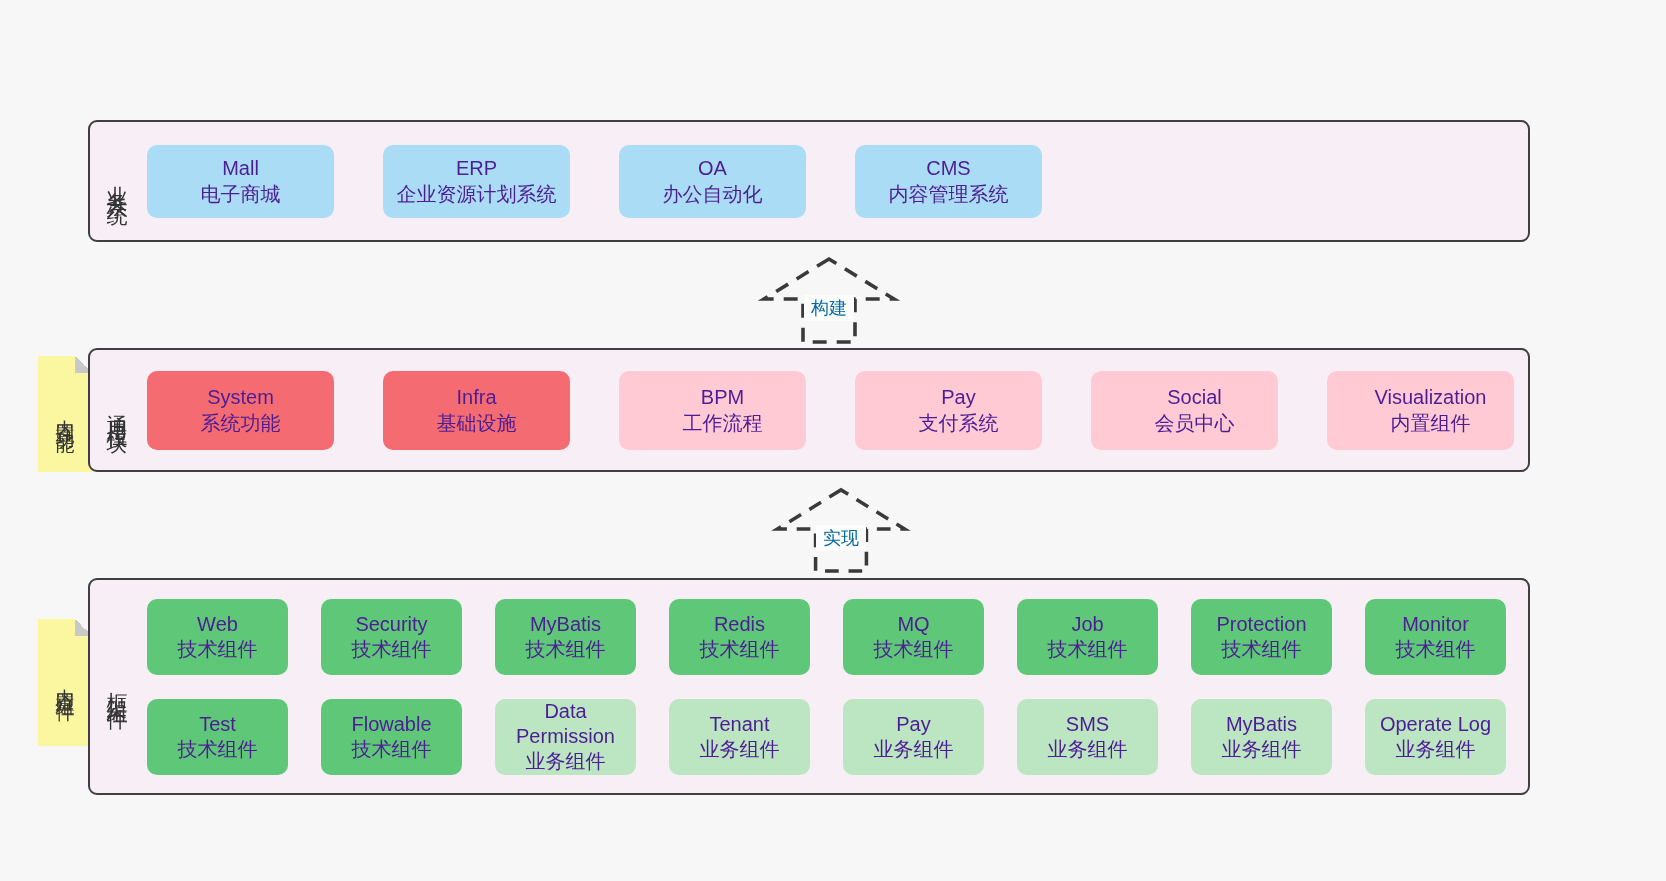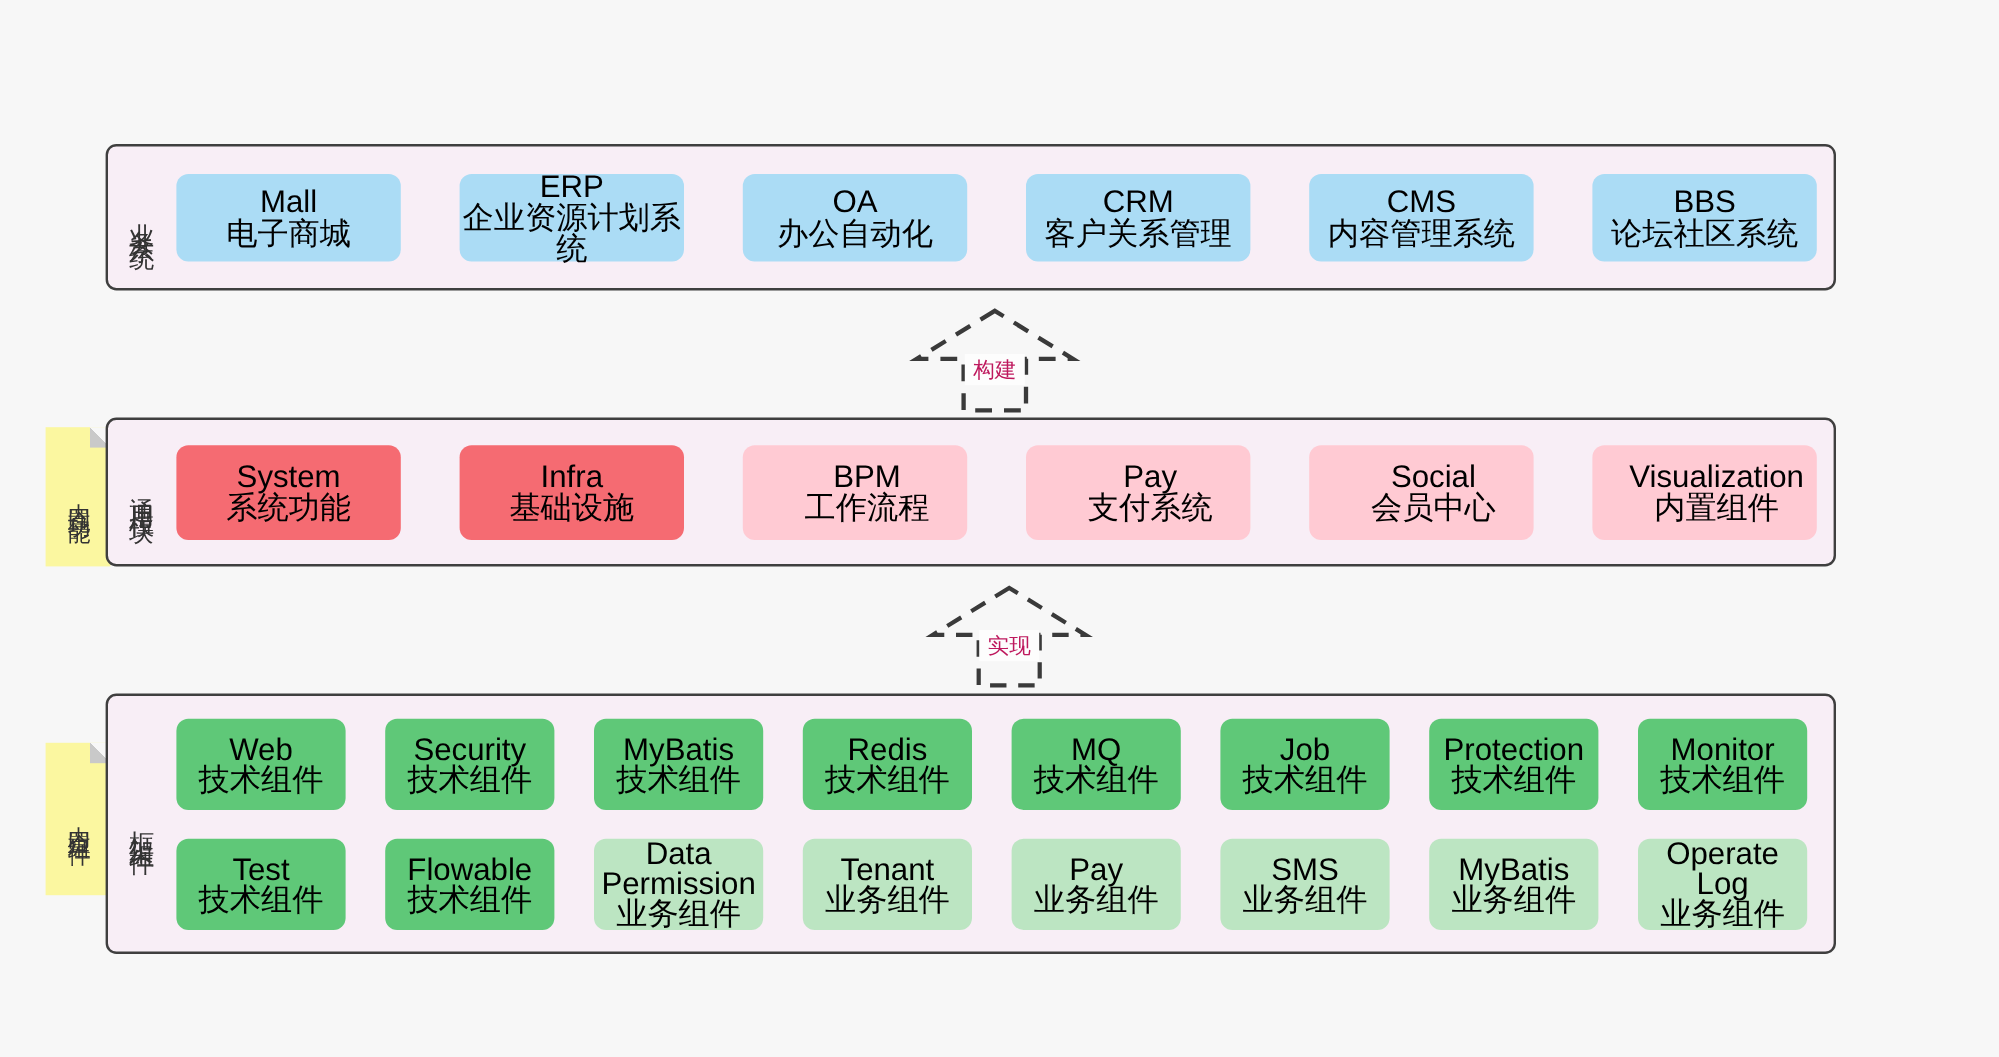"Mall" .node { color: #000000 -> #4c1d95; font-size: 26px -> 20px }
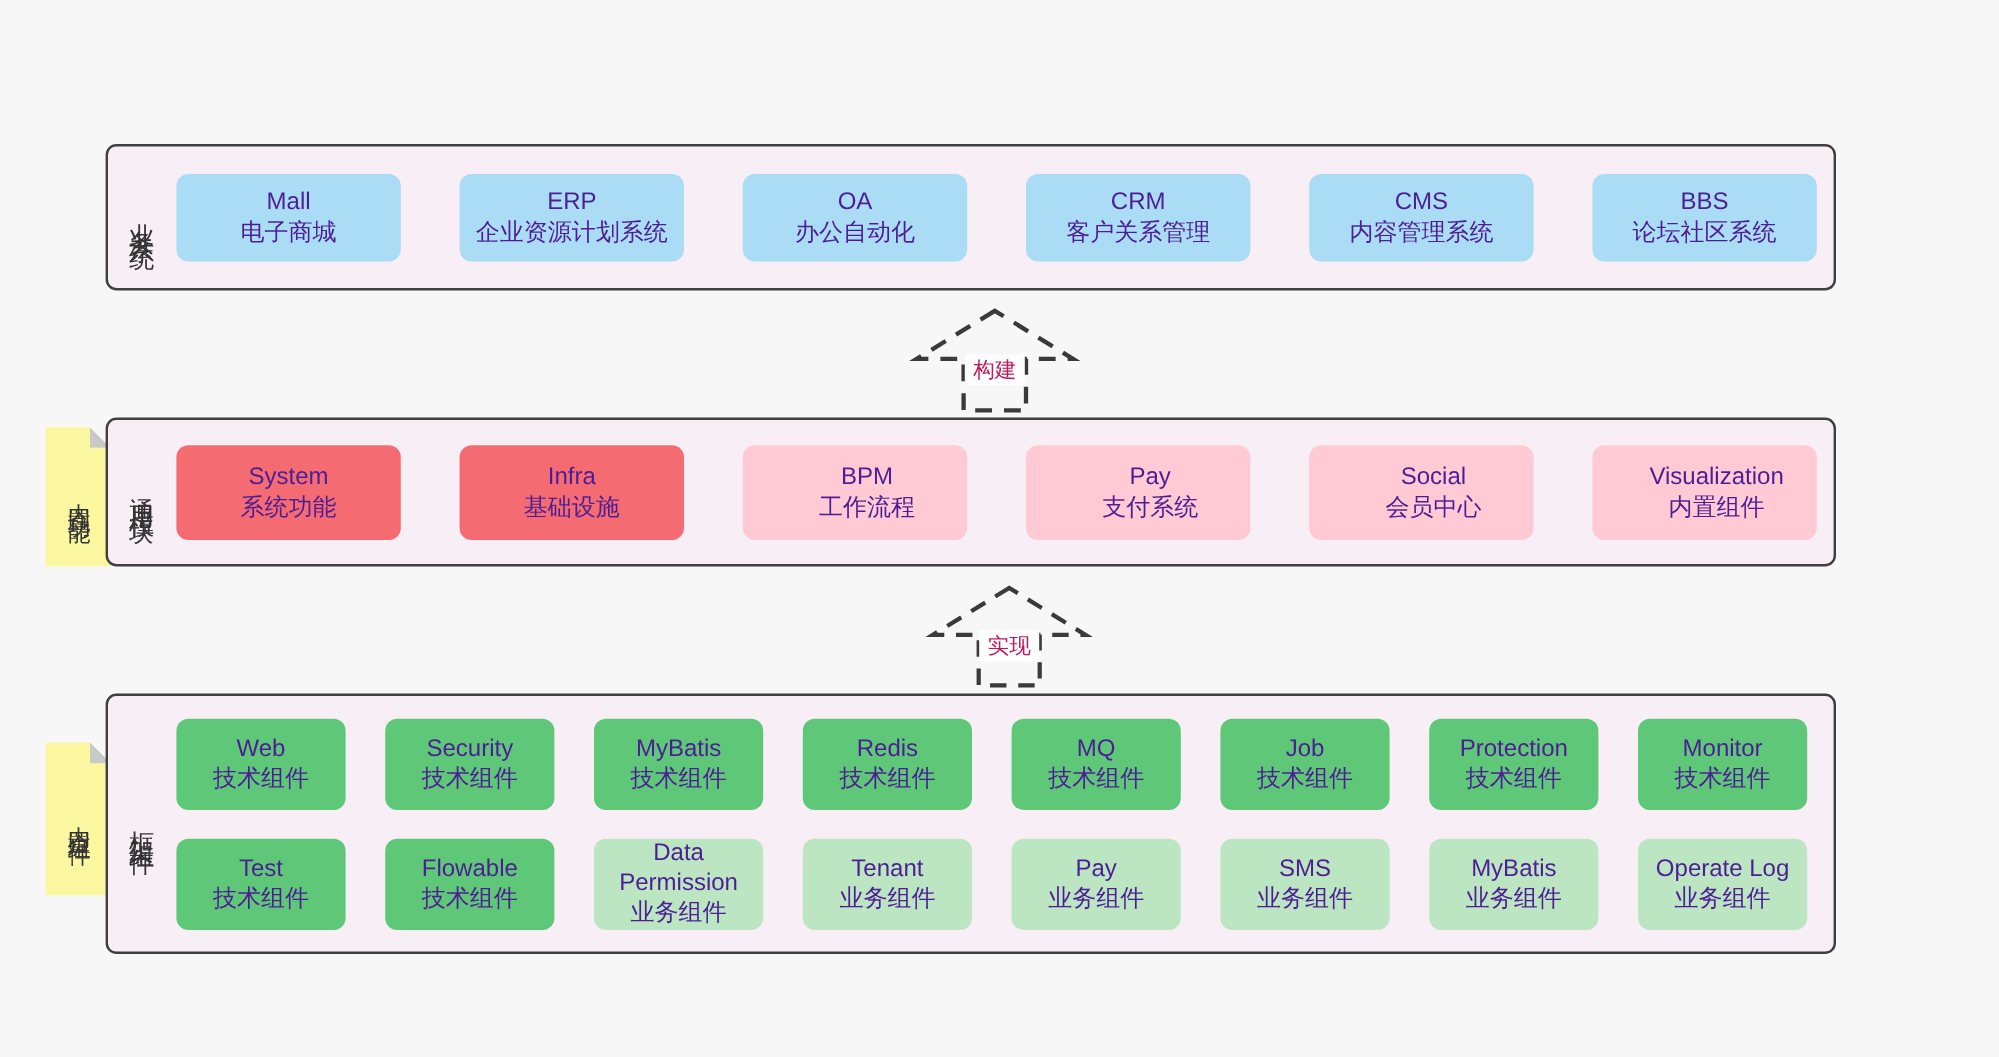"CRM" div.node { html: <div> <span>CRM</span> <span>客户关系管理</span> </div> -> none }
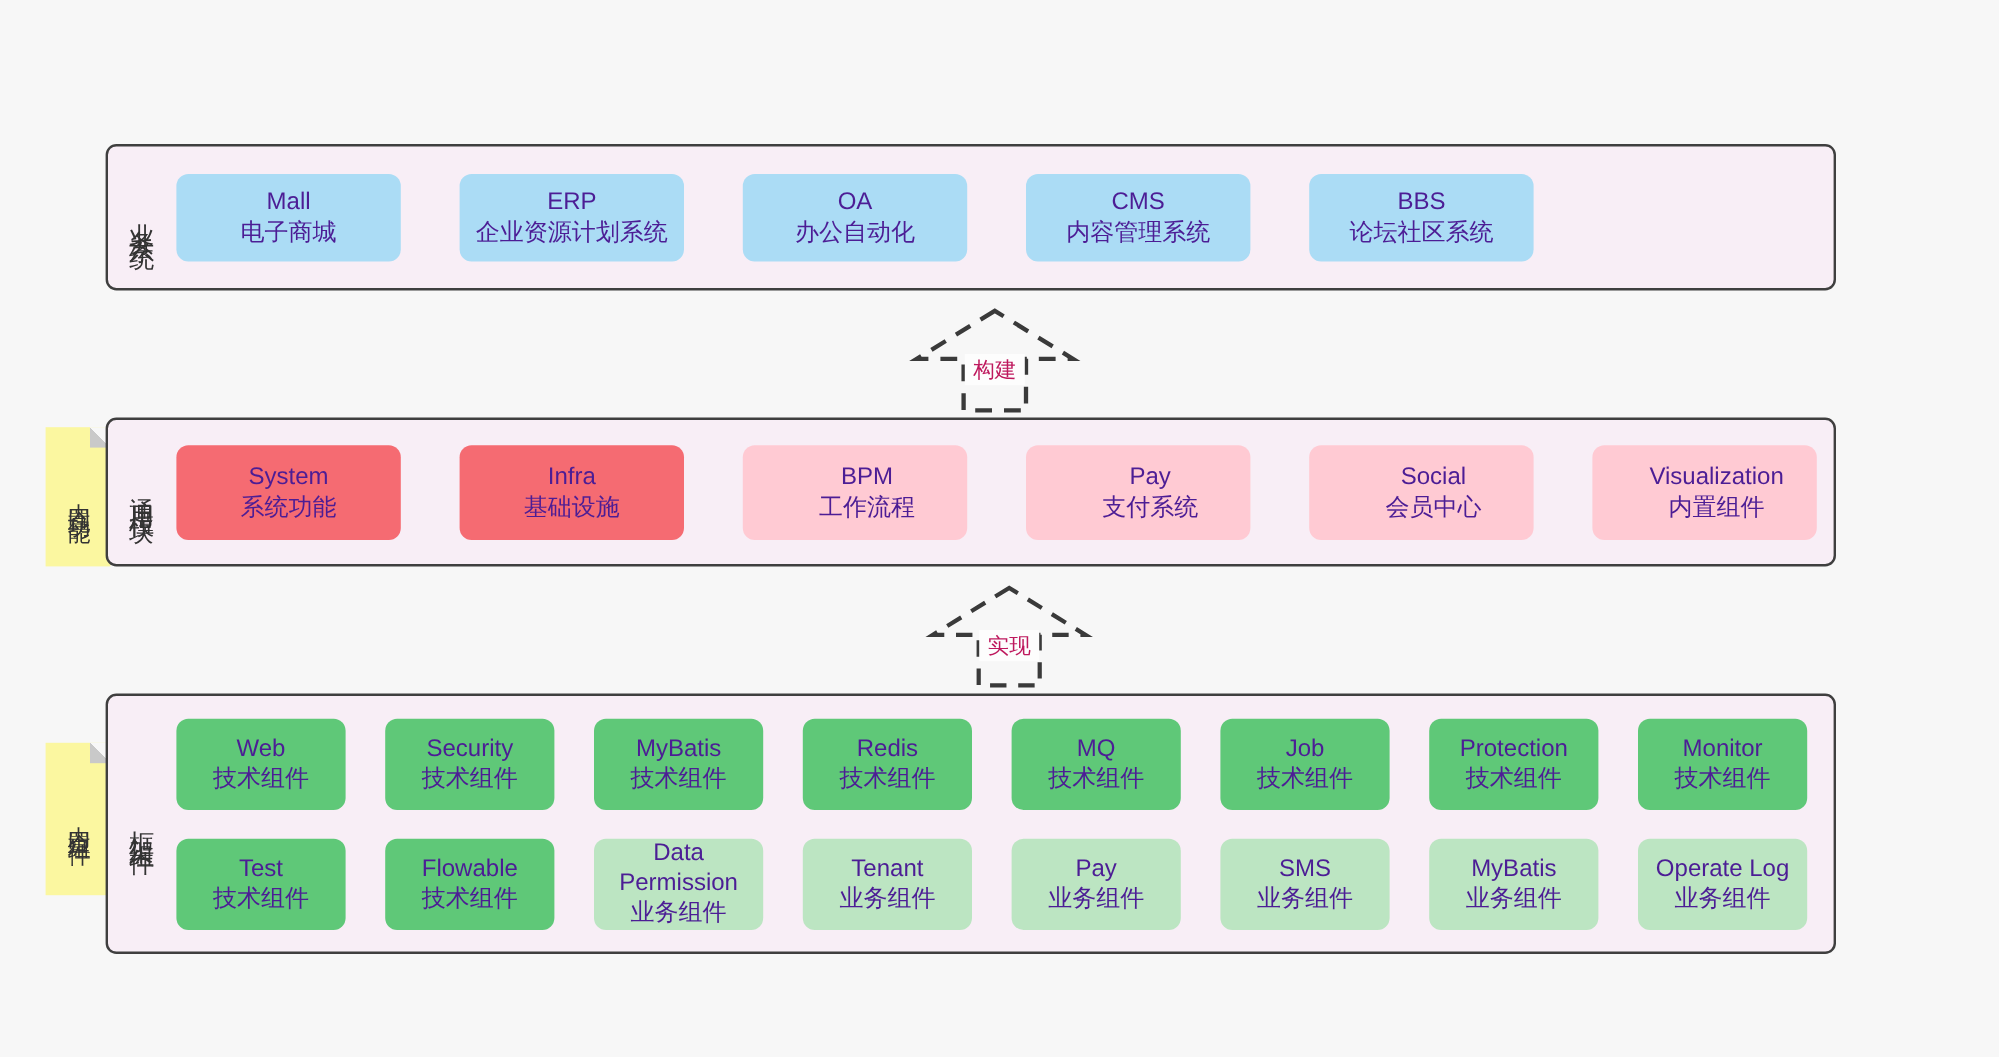"BBS" div.node { html: <div> <span>BBS</span> <span>论坛社区系统</span> </div> -> none }
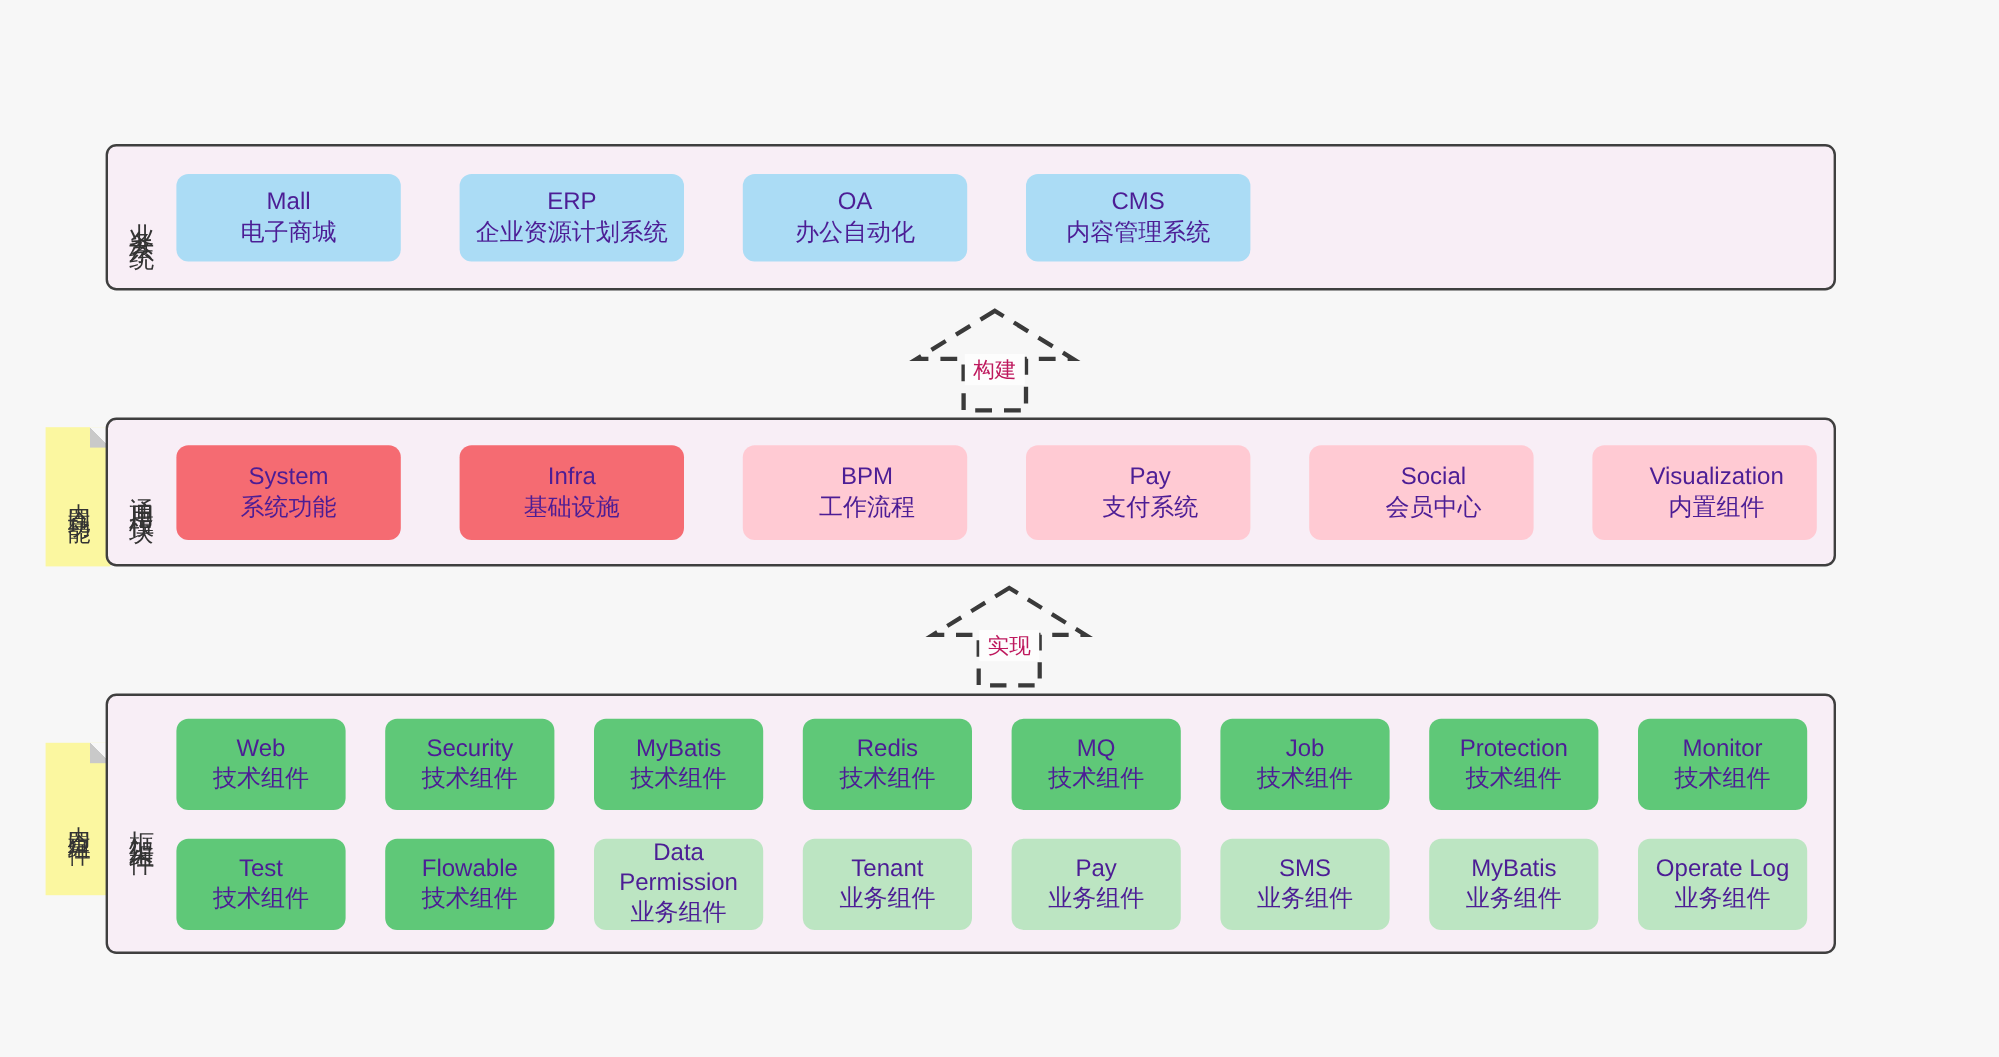"构建" .arrow-label { color: #be185d -> #0369a1 }
